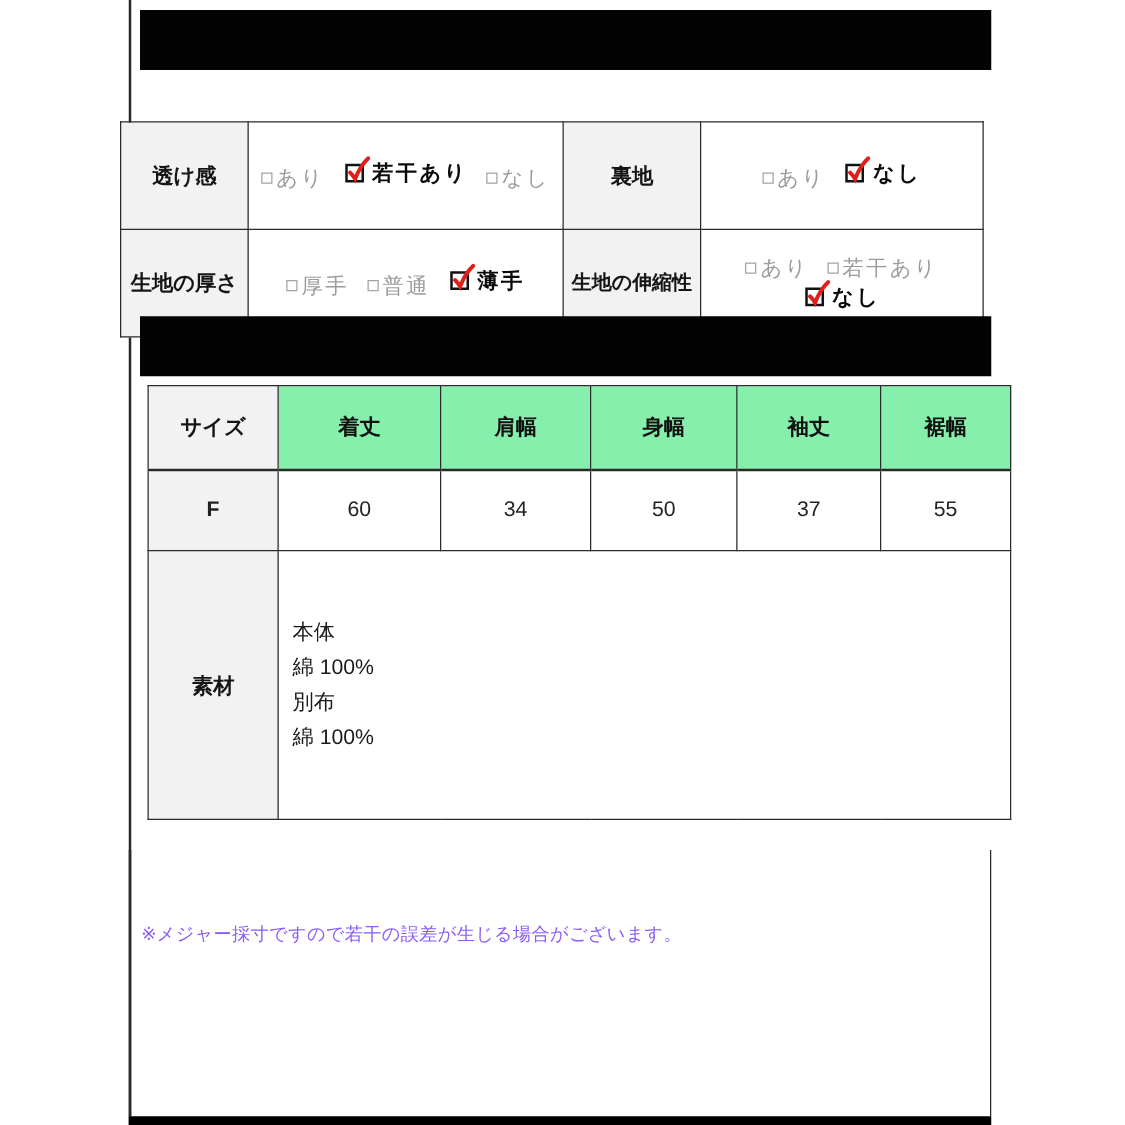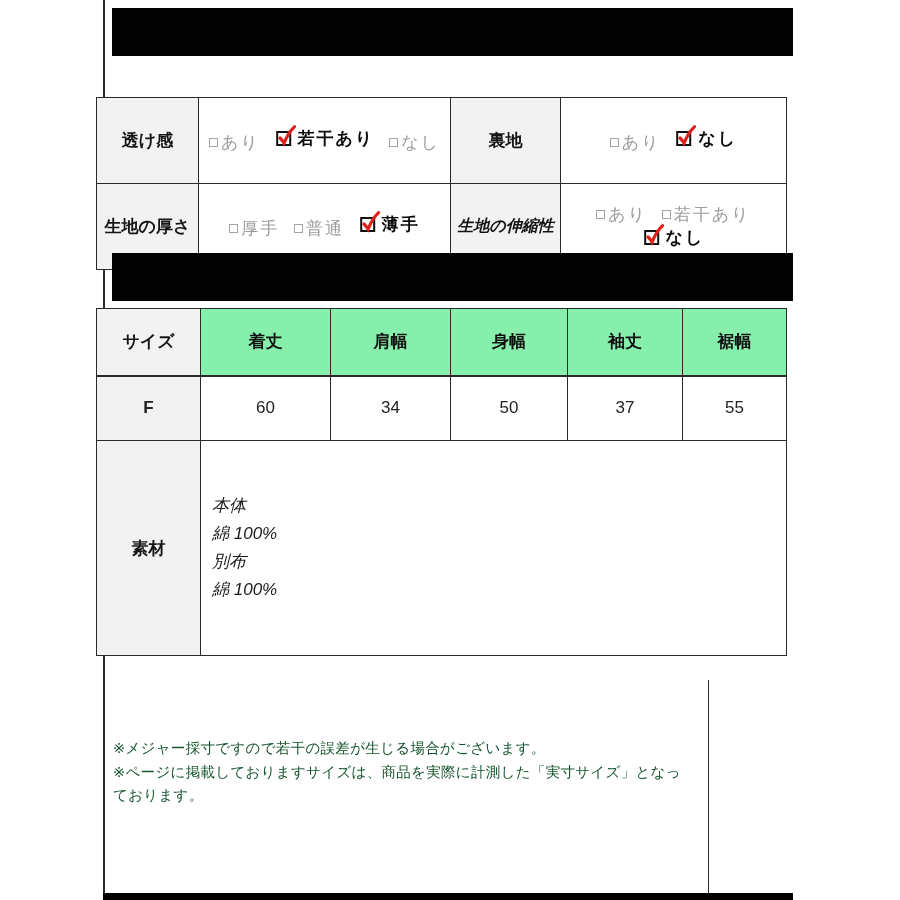"生地の伸縮性" td.lbl { font-style: italic -> none }
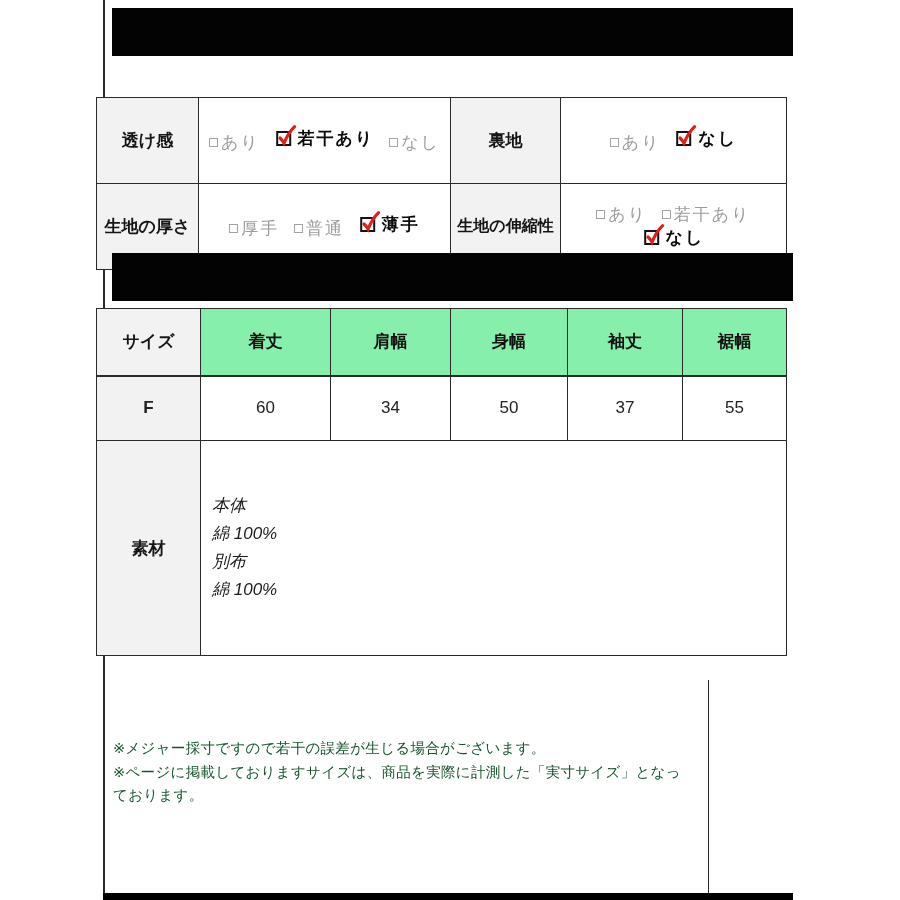"サイズ" .size-table { left: 96px -> 118px }
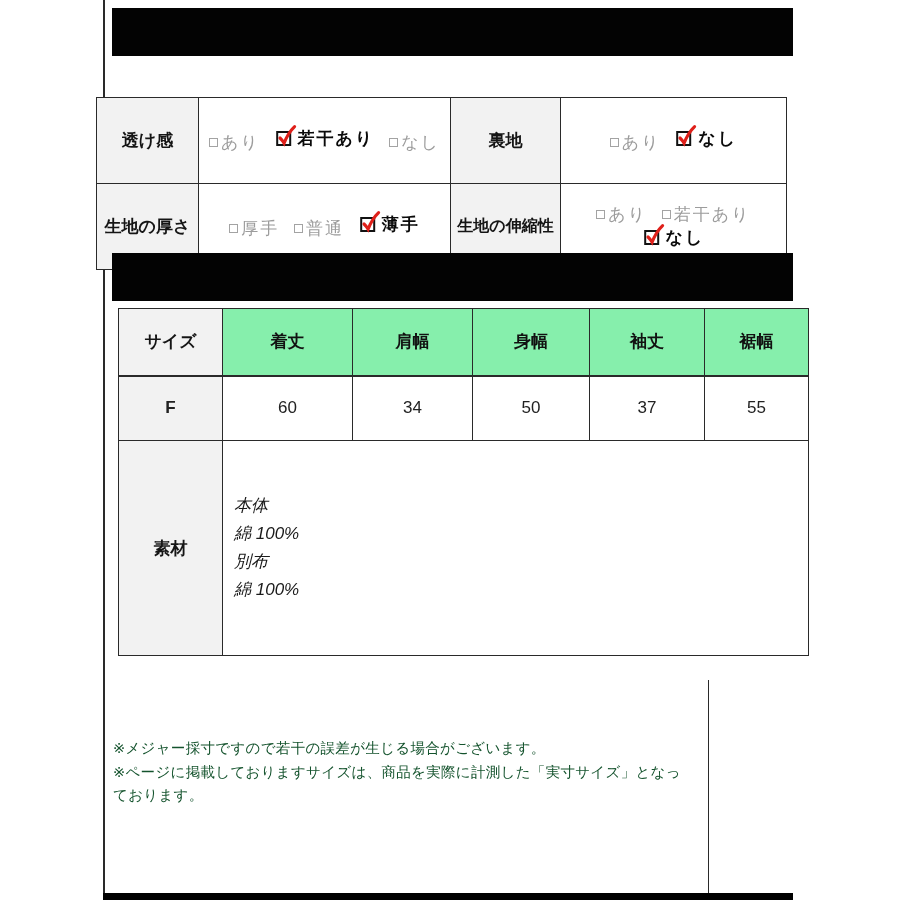"本体" .material-cell { font-style: italic -> none }
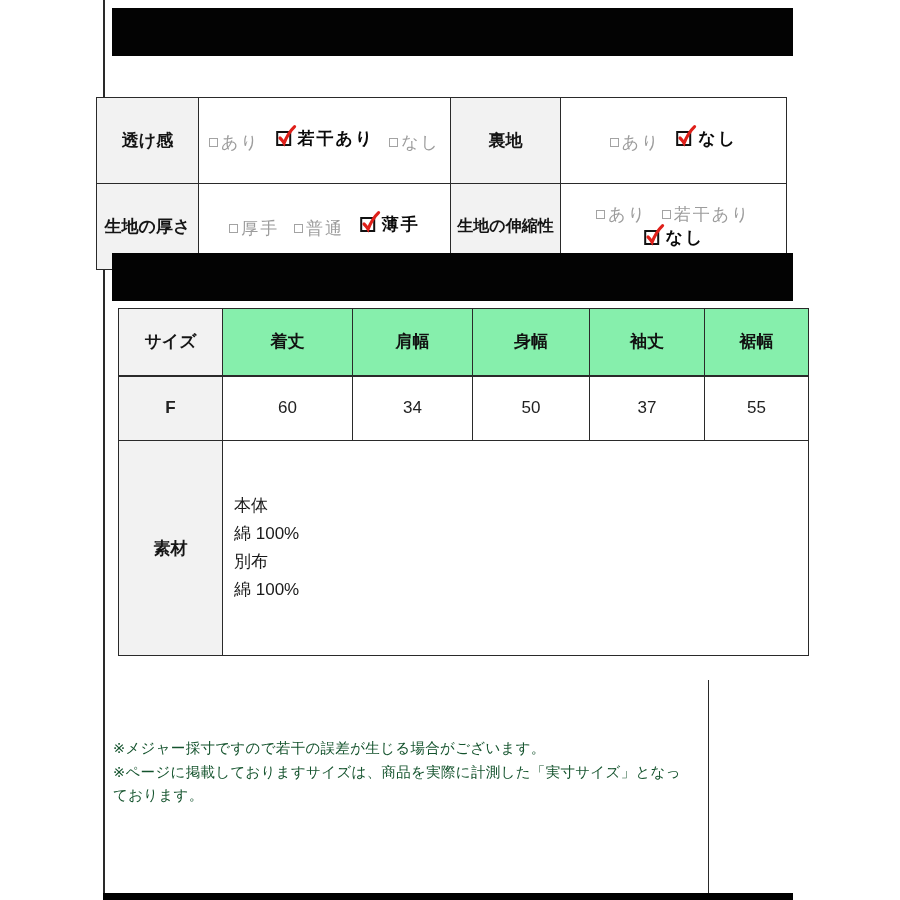"※メジャー採寸ですので若干の誤差が生じる場合がございます。" .notes { color: #14532d -> #8b5cf6; width: 606px -> 690px }
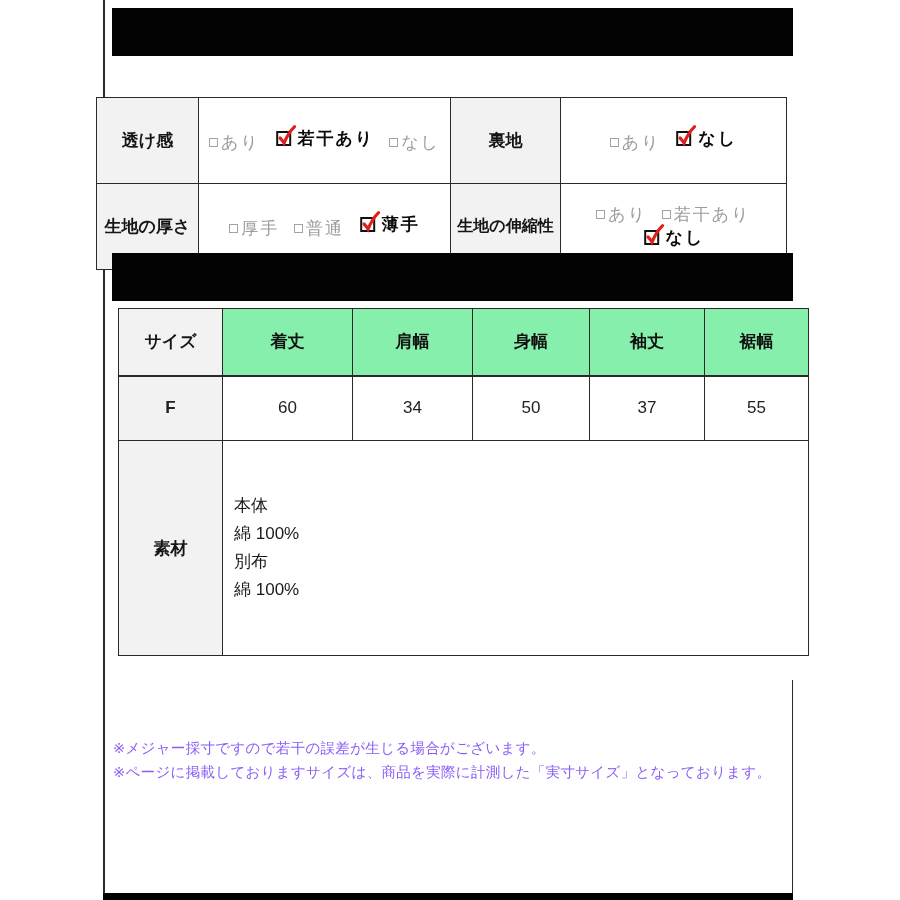"※ページに掲載しておりますサイズは、商品を実際に計測した「実寸サイズ」となってお" p { html: <p>※ページに掲載しておりますサイズは、商品を実際に計測した「実寸サイズ」となっております。</p> -> none }
